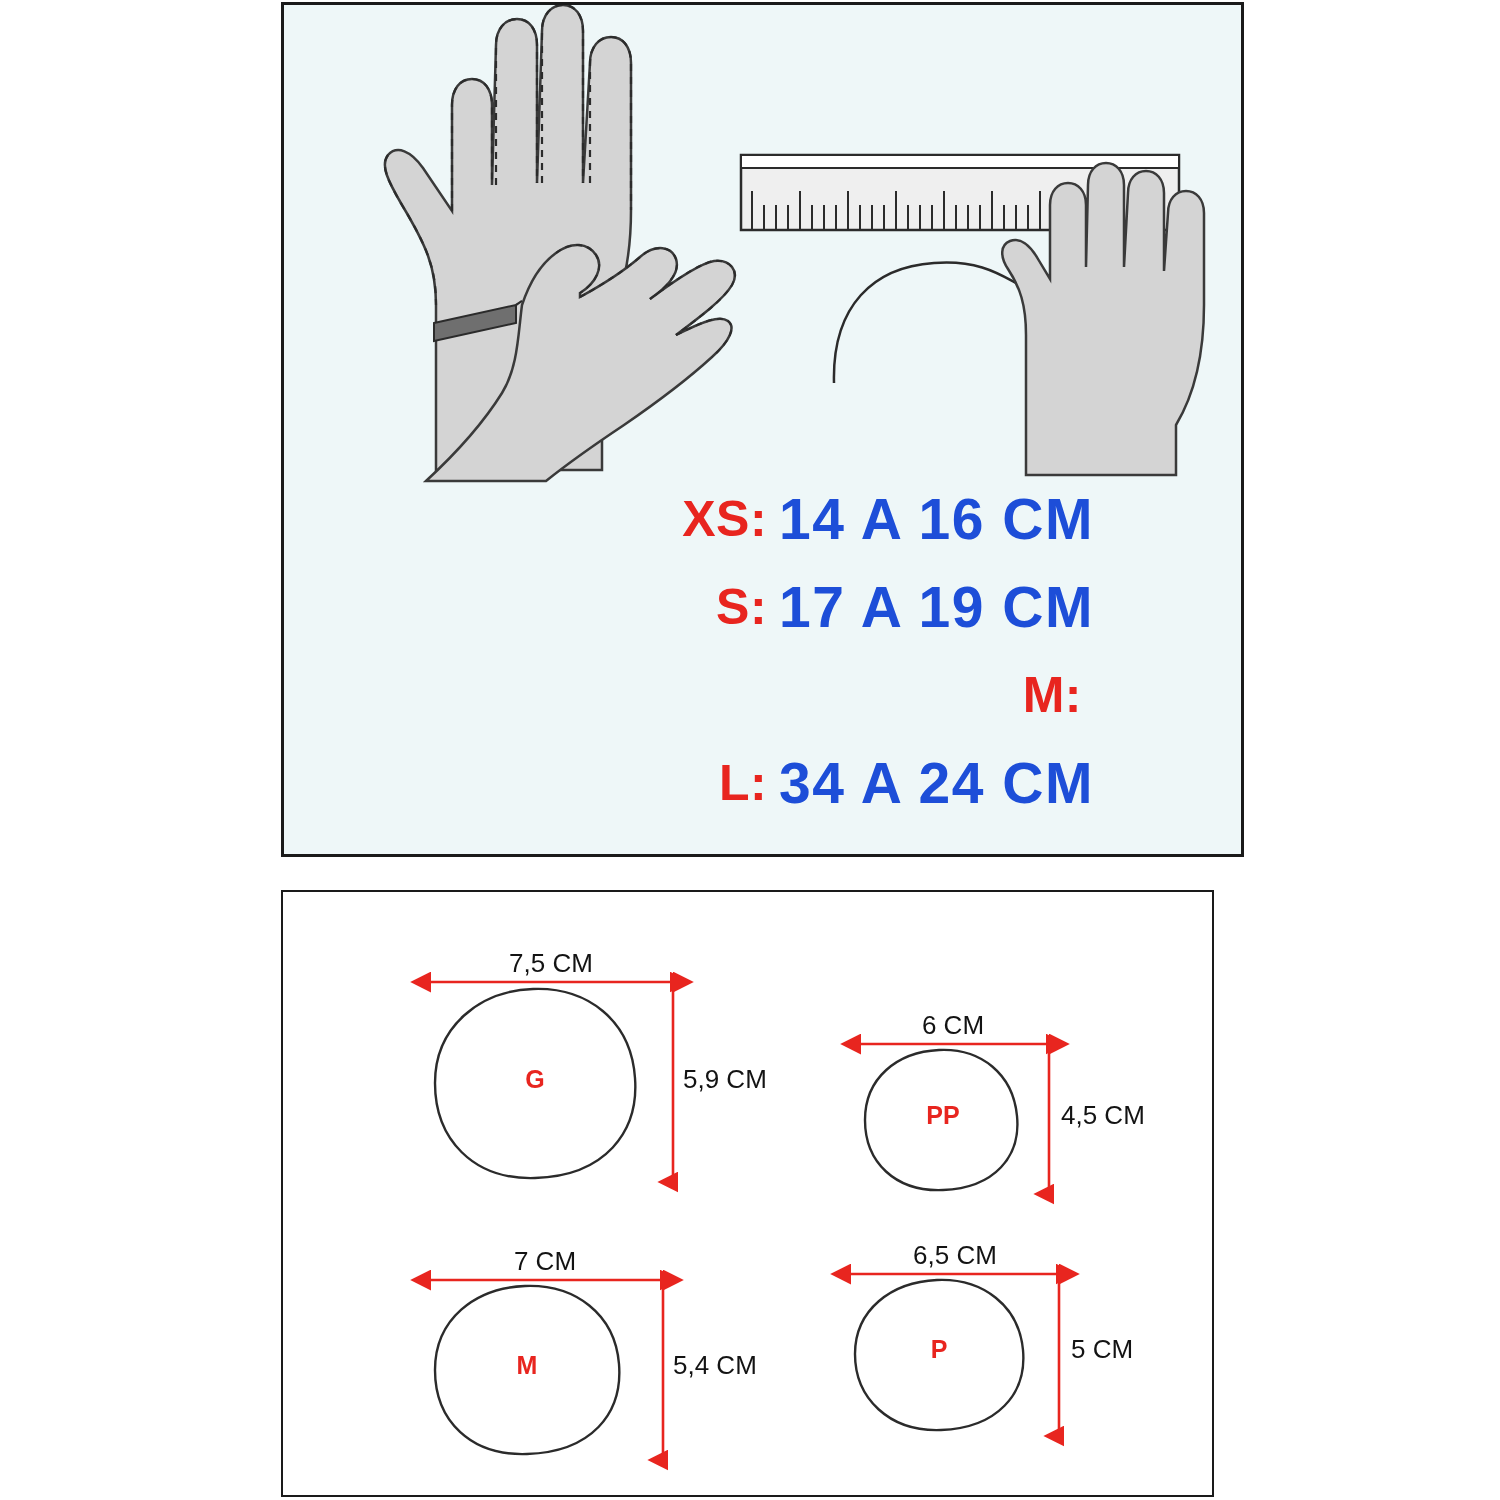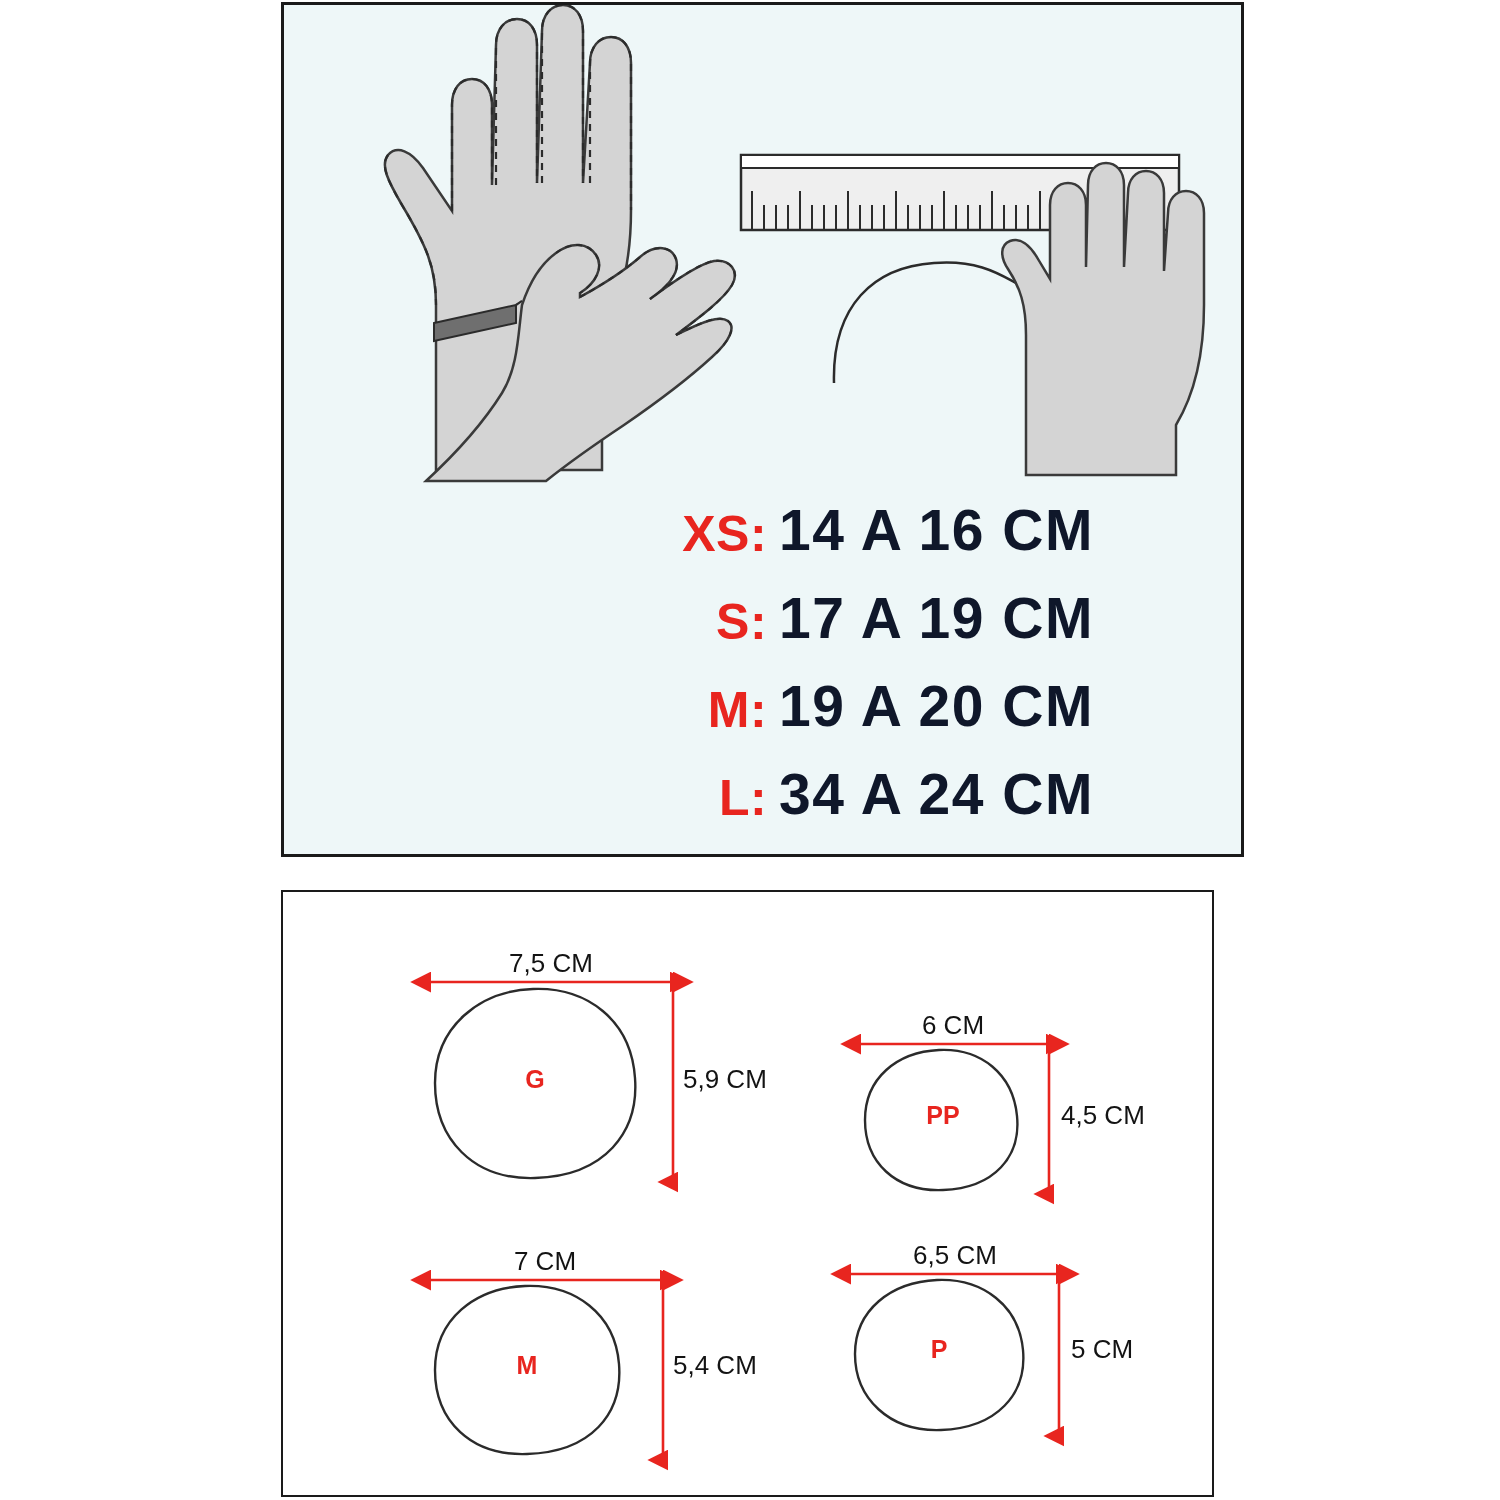"XS:" .size-row { align-items: flex-end -> center }
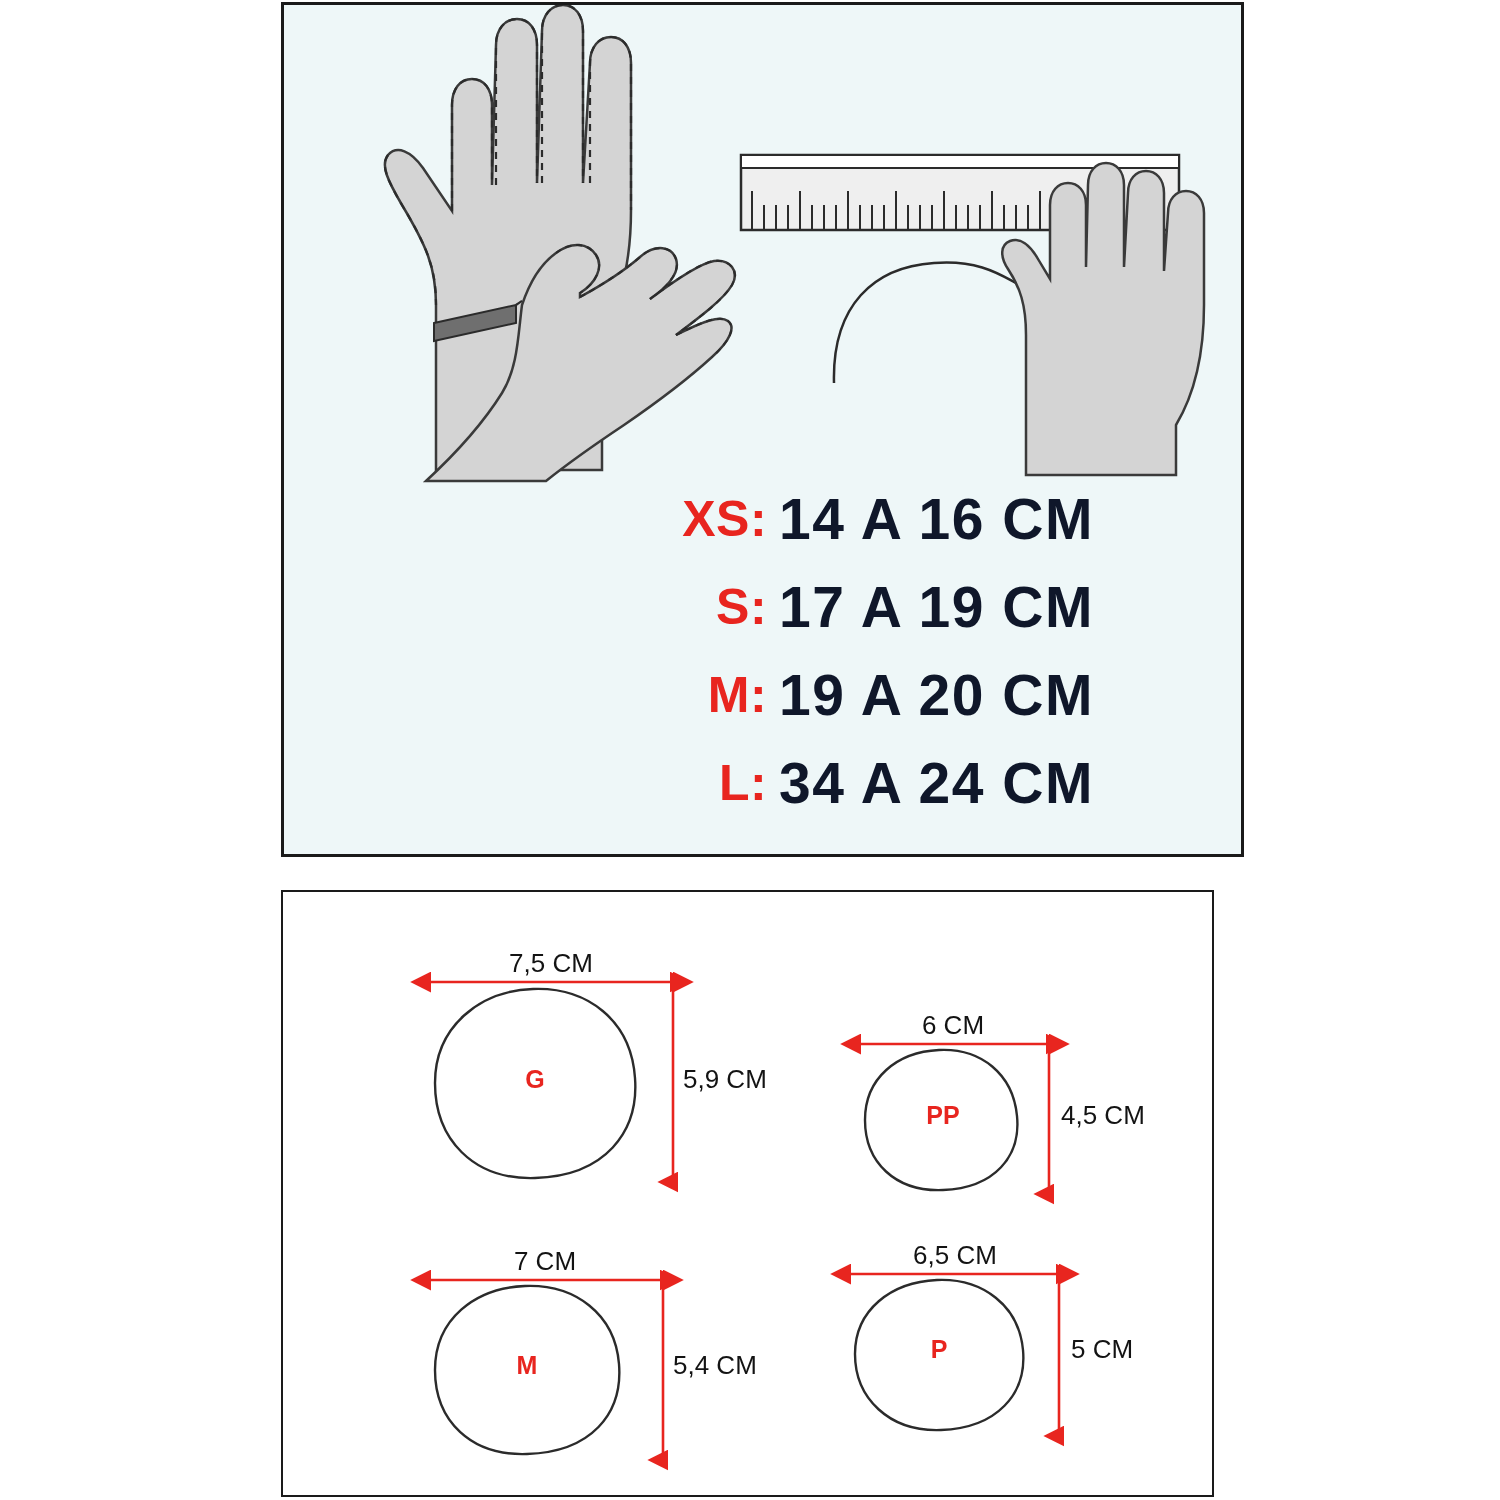"14 A 16 CM" .size-value { color: #0f172a -> #1d4ed8 }
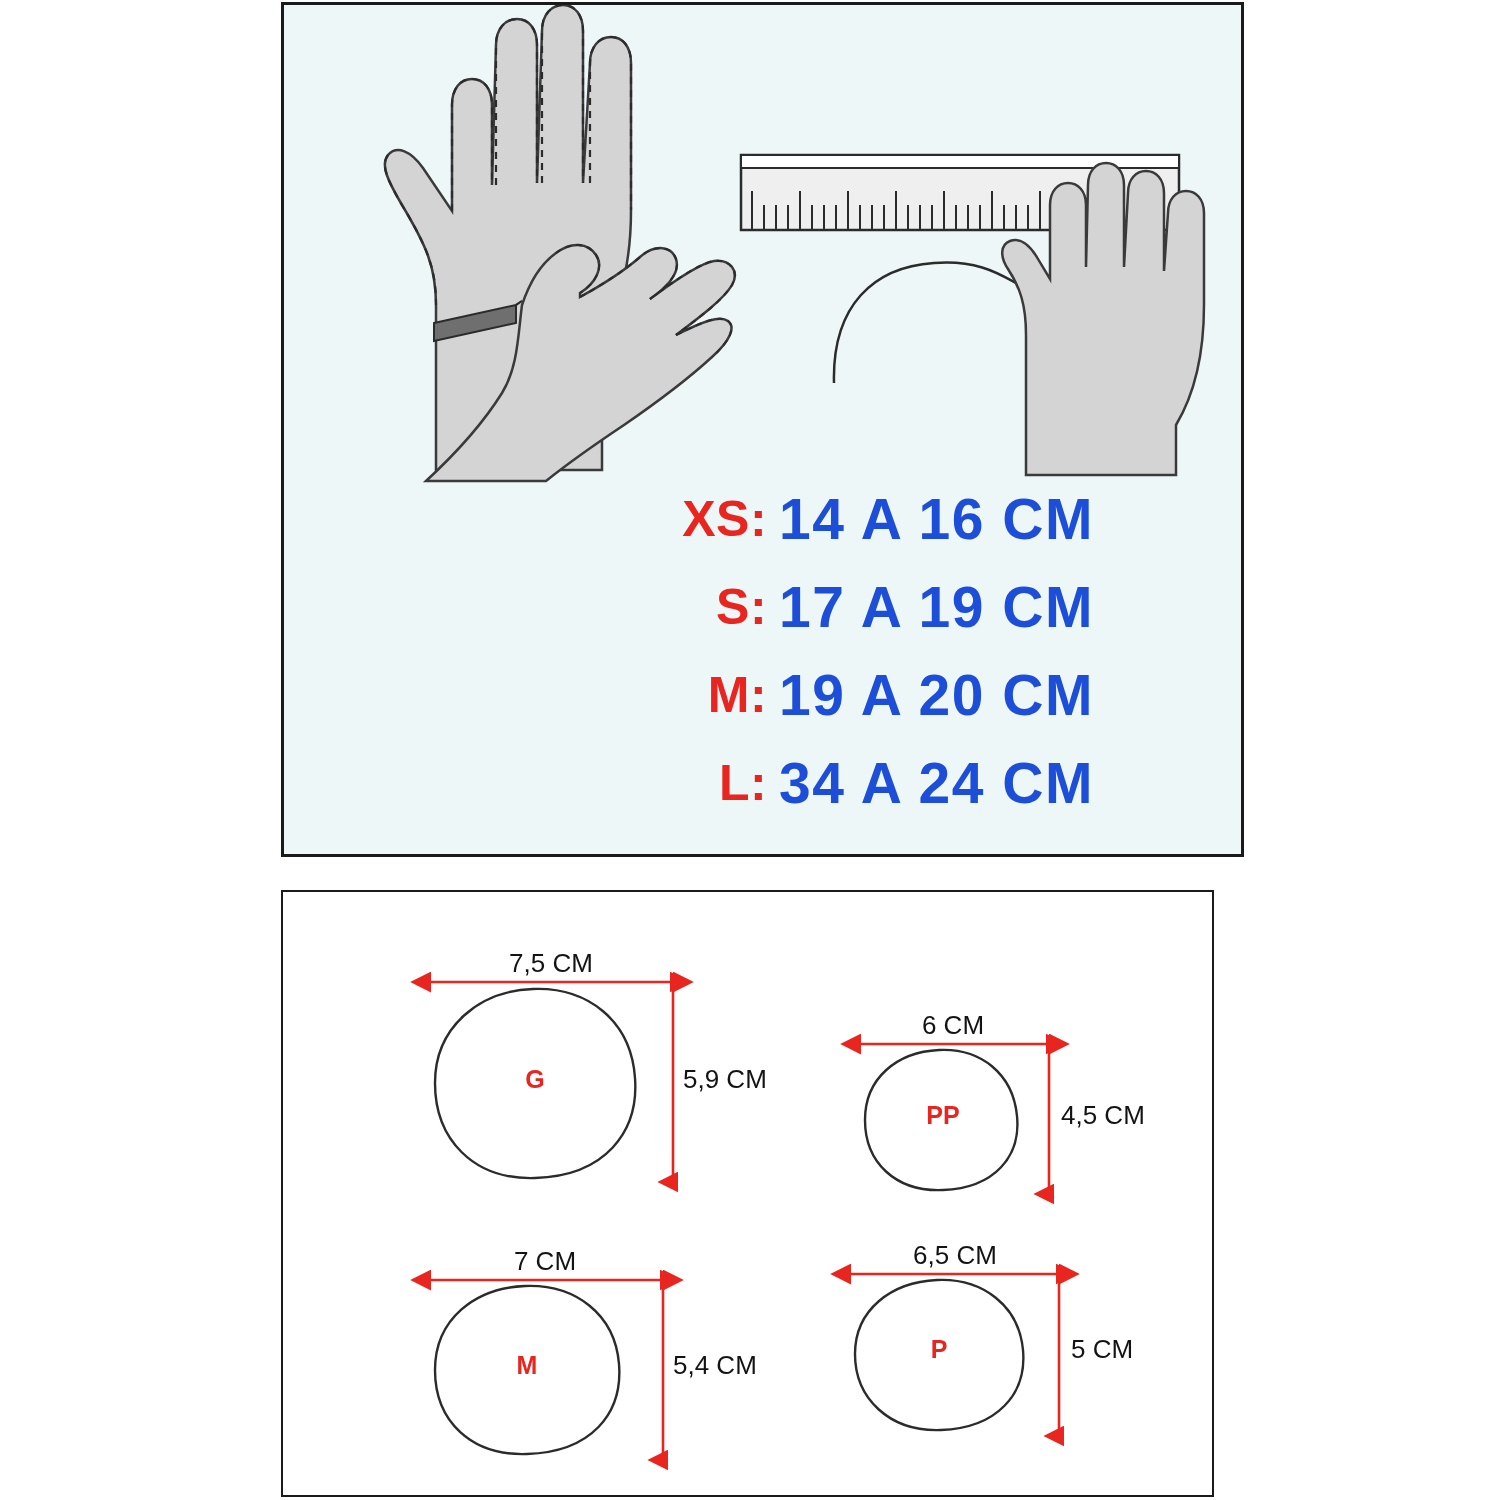"19 A 20 CM" span.size-value { html: <span>19 A 20 CM</span> -> none }
